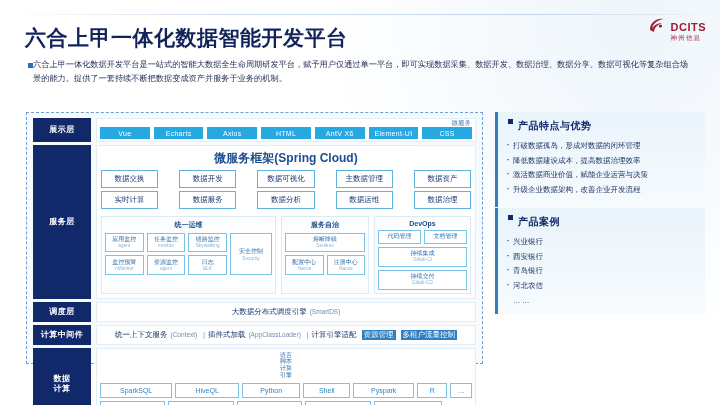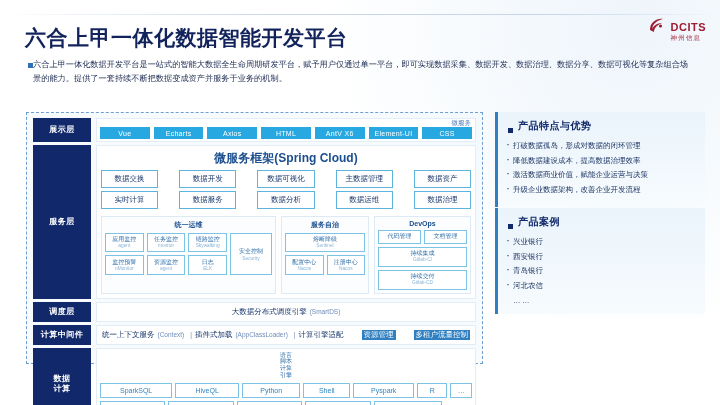"产品特点与优势" .card-head { align-items: flex-end -> flex-start }
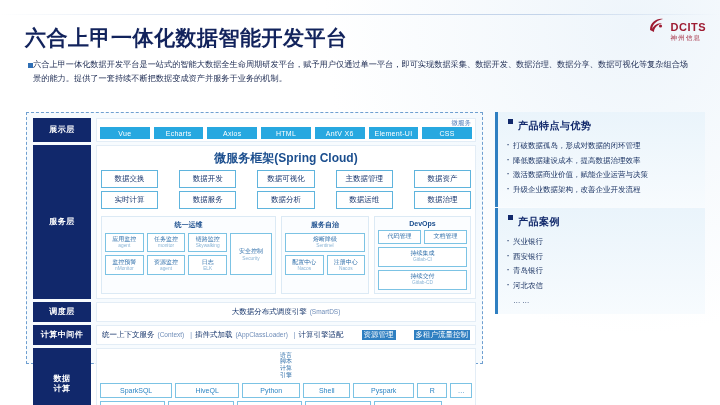"资源管理" span.hl { margin: 0 18px -> 0 5px }
